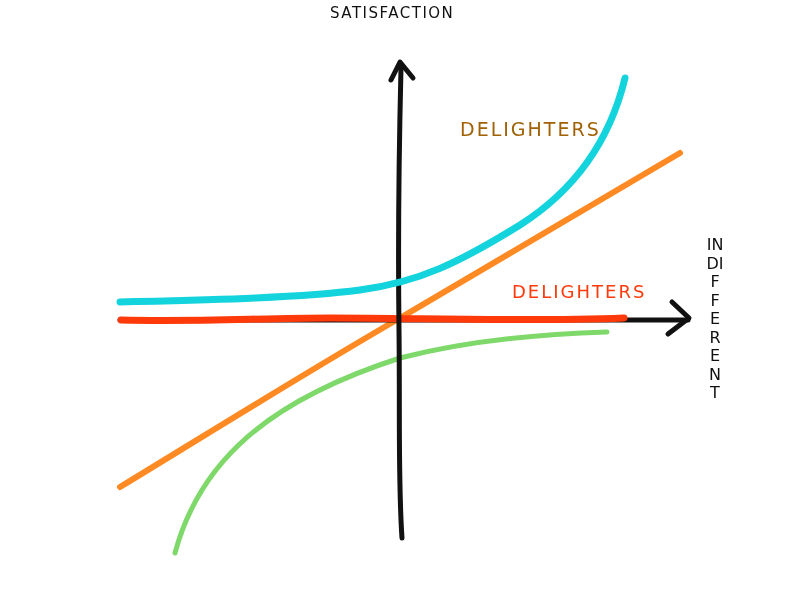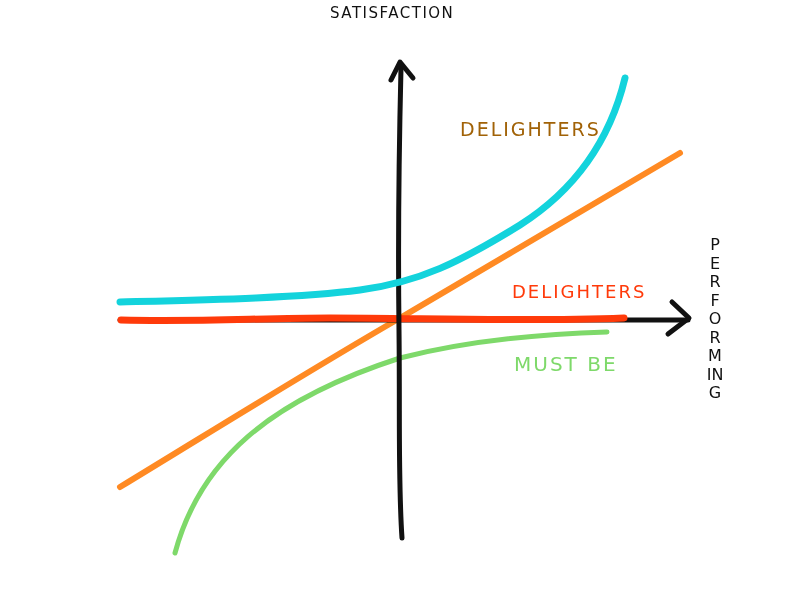"PERFORMING" div.lbl { text: PERFORMING -> INDIFFERENT }
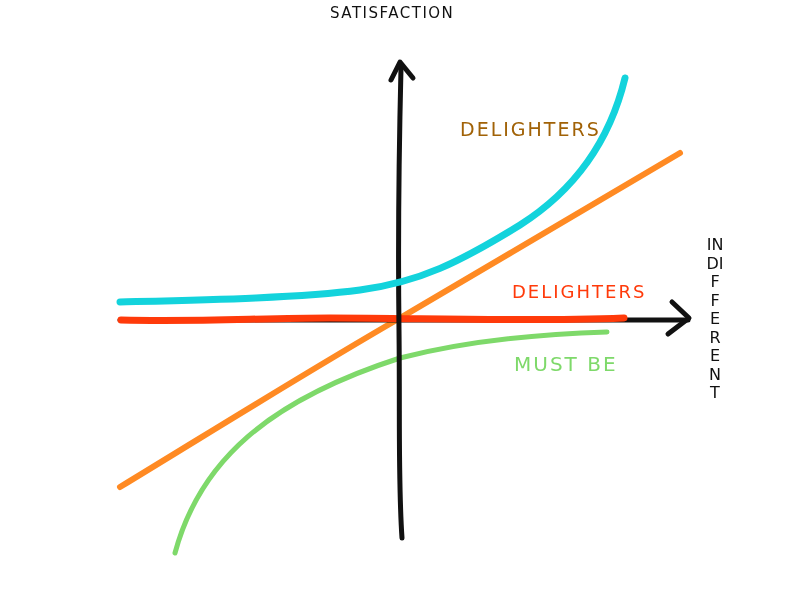"MUST BE" div.lbl { html: <div>MUST BE</div> -> none }
